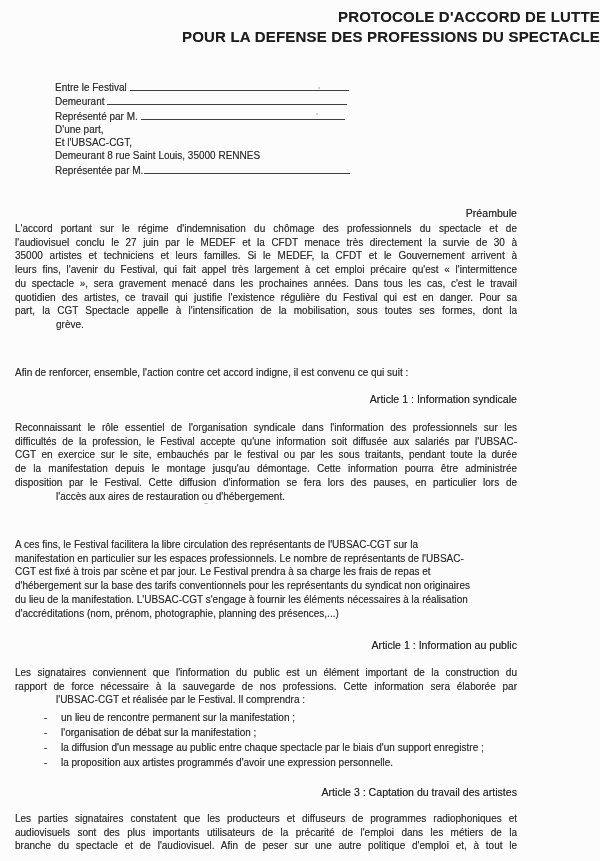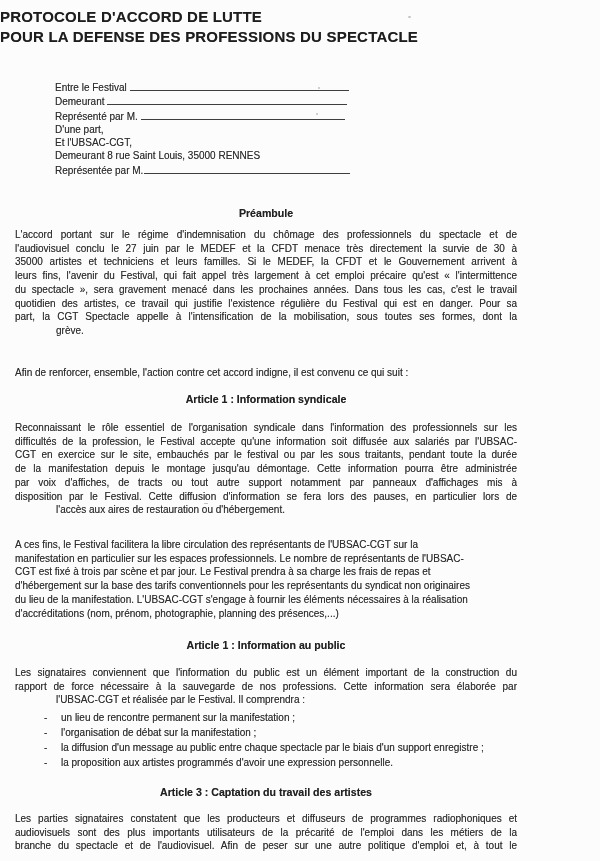"PROTOCOLE D'ACCORD DE LUTTE" .title { text-align: left -> right }
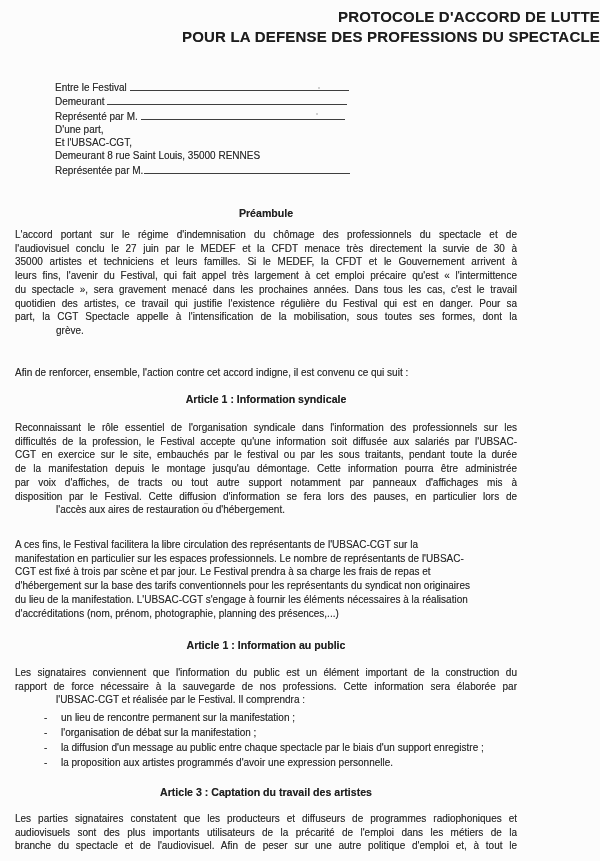"Préambule" .heading { font-weight: 700 -> 400; text-align: center -> right }
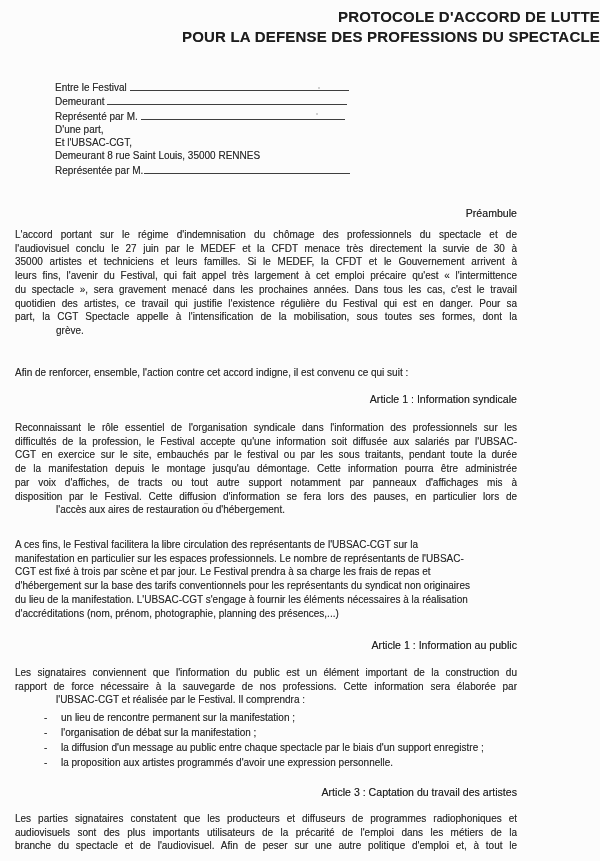"L'accord portant sur le régime" #preamble-p { top: 228px -> 222px }
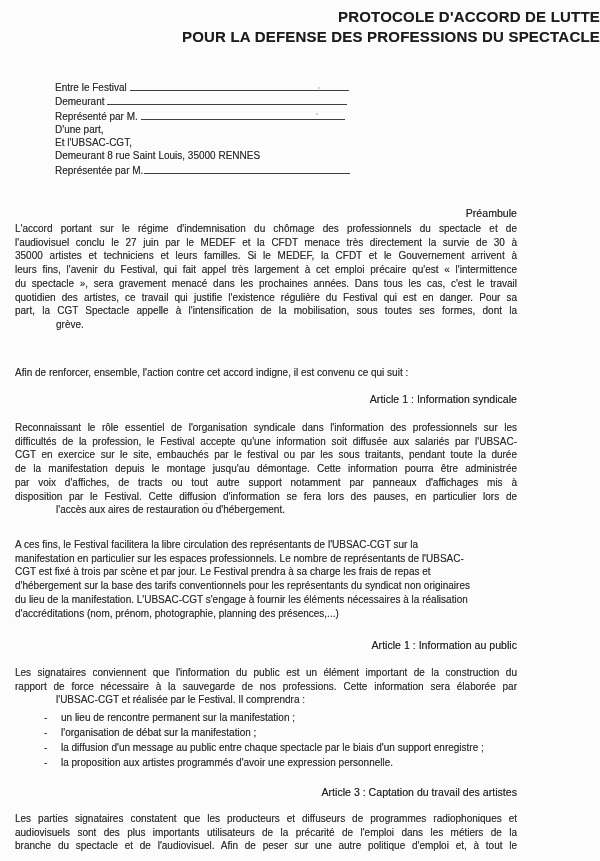"par voix d'affiches, de tracts" div.line { html: <div>par voix d'affiches, de tracts ou tout autre support notamment par panneaux d'affichages mis à</div> -> none }
